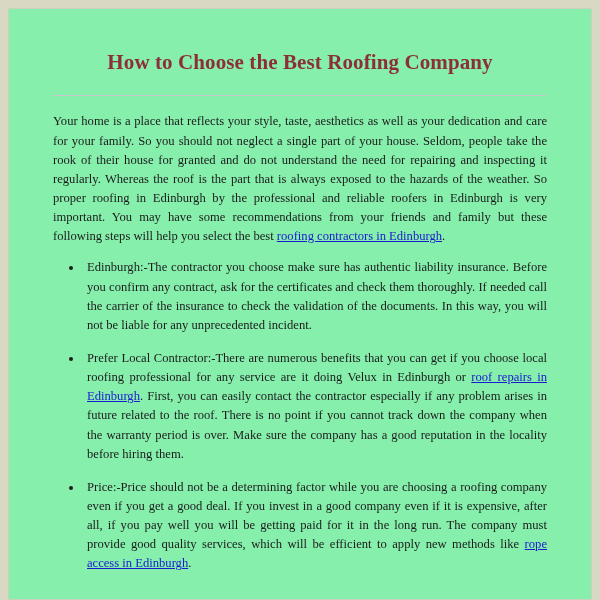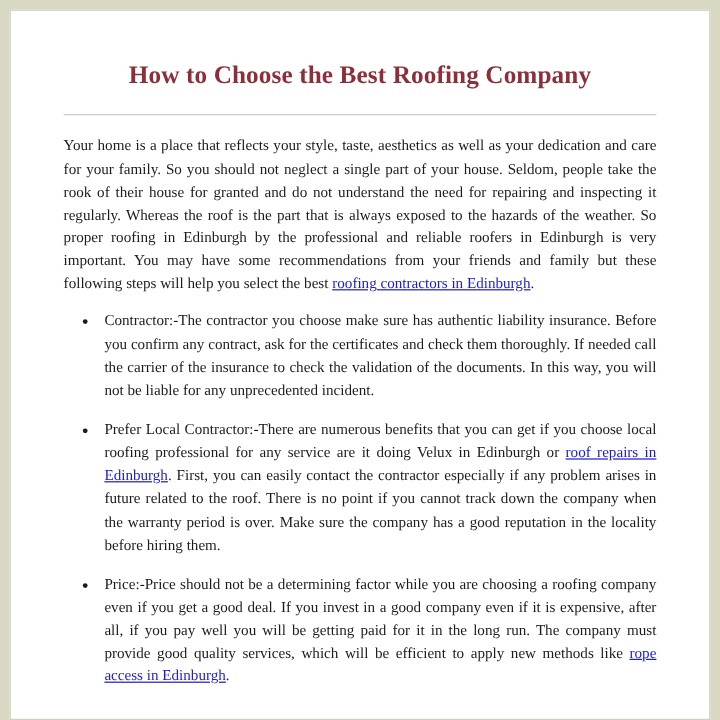"How to Choose the Best" .page { background: #ffffff -> #86efac }
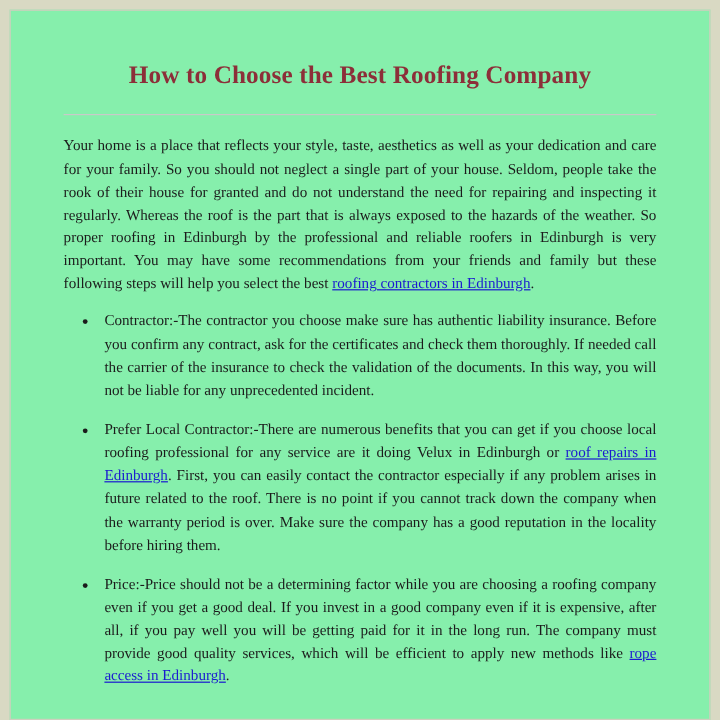"Contractor:-" b { text: Contractor:- -> Edinburgh:- }
